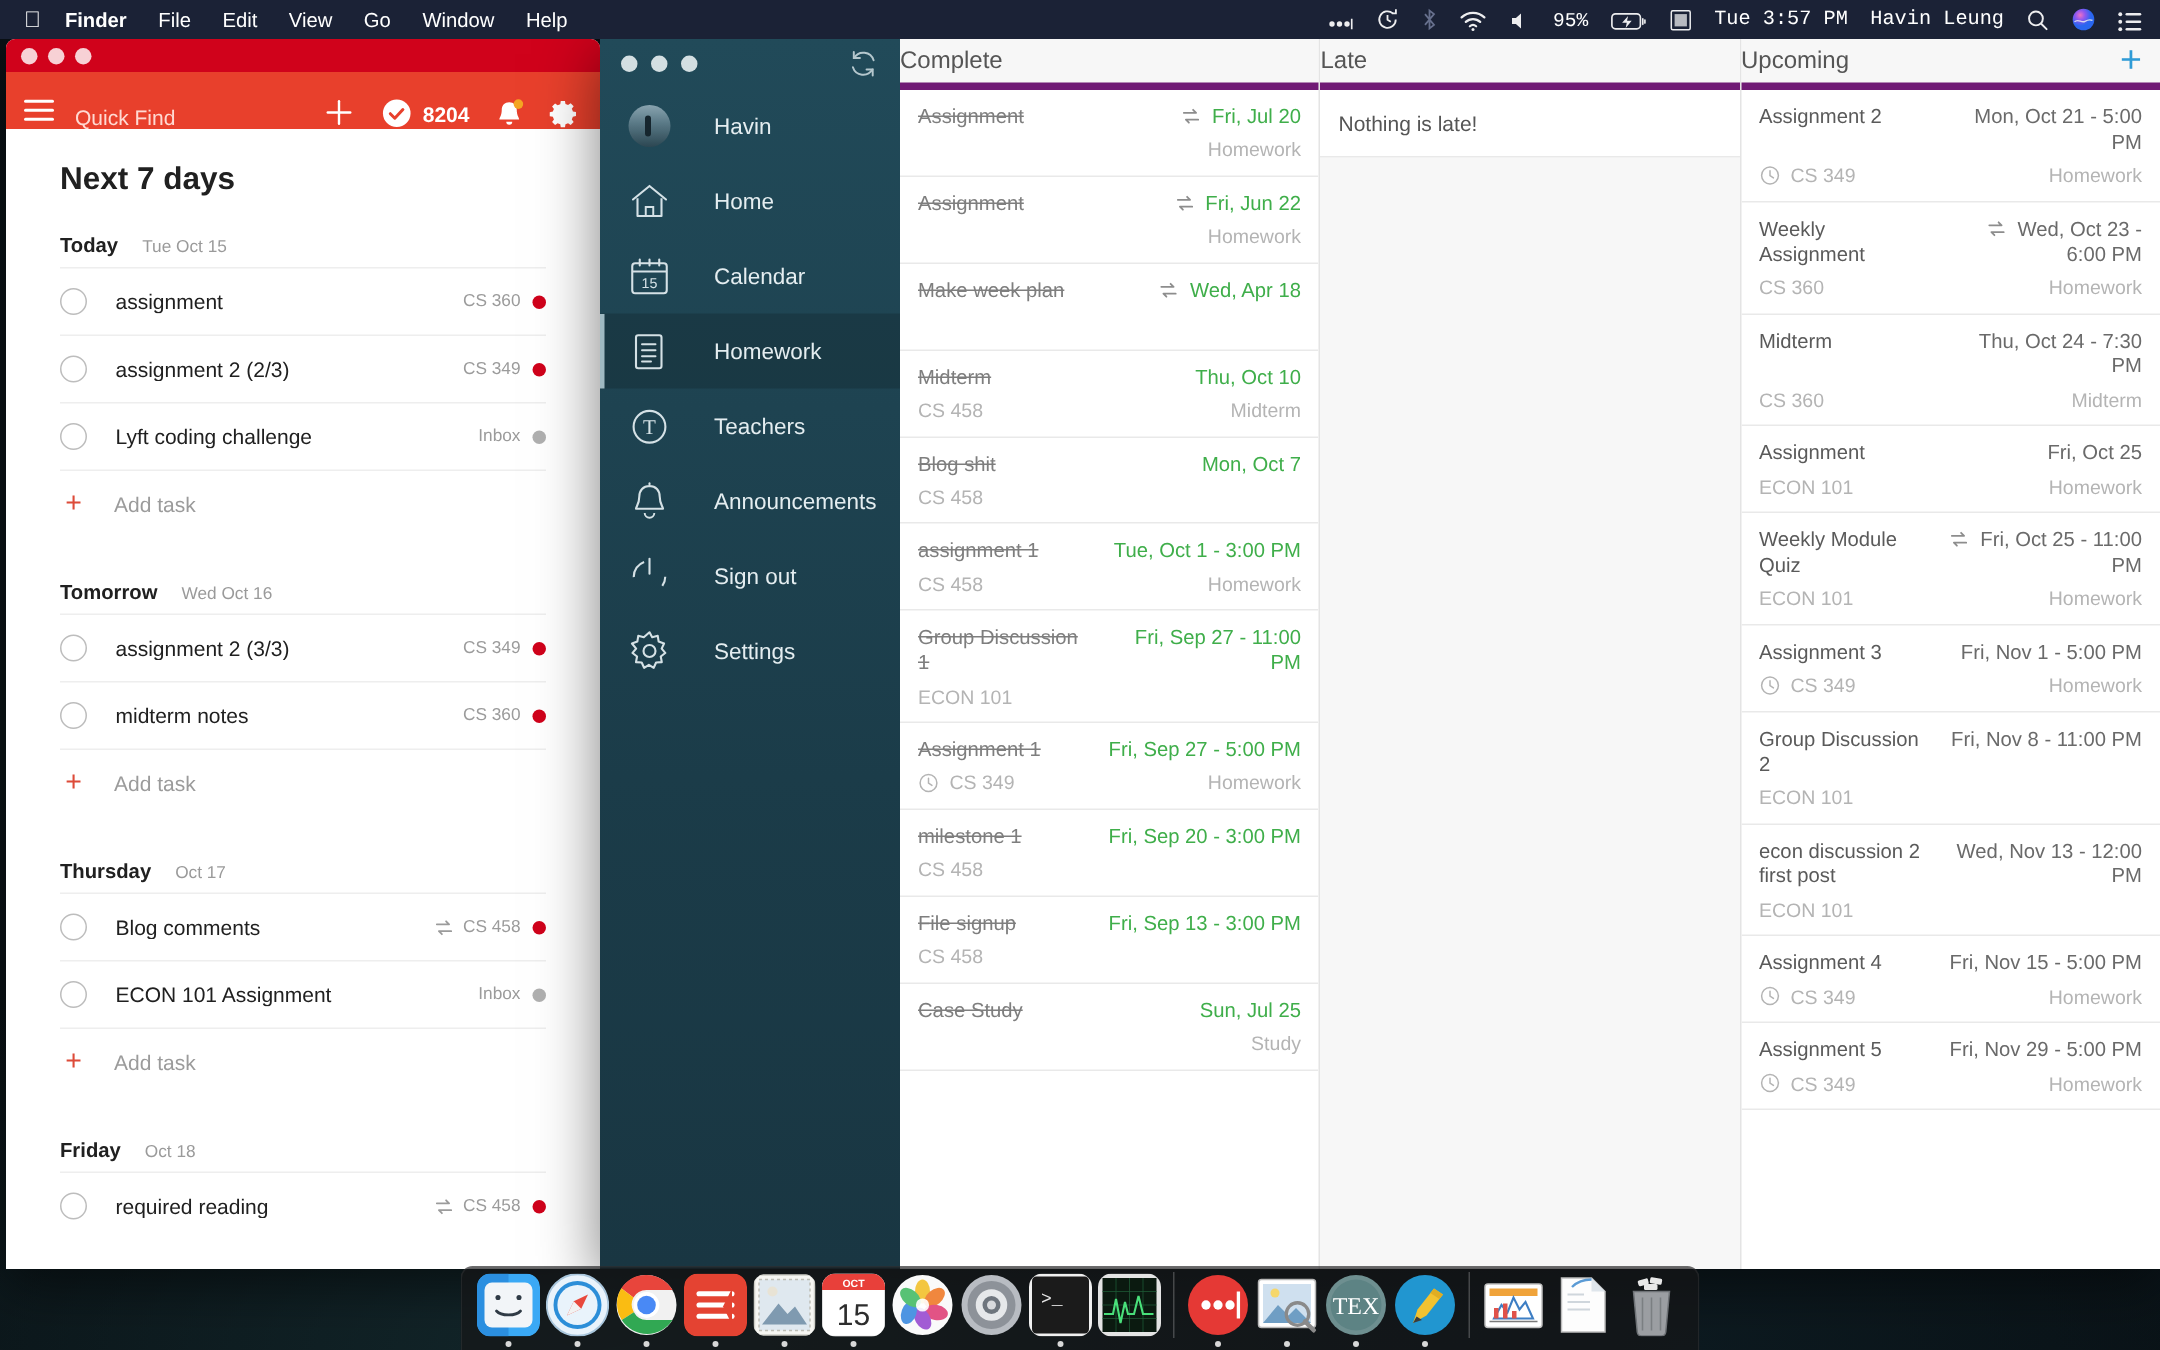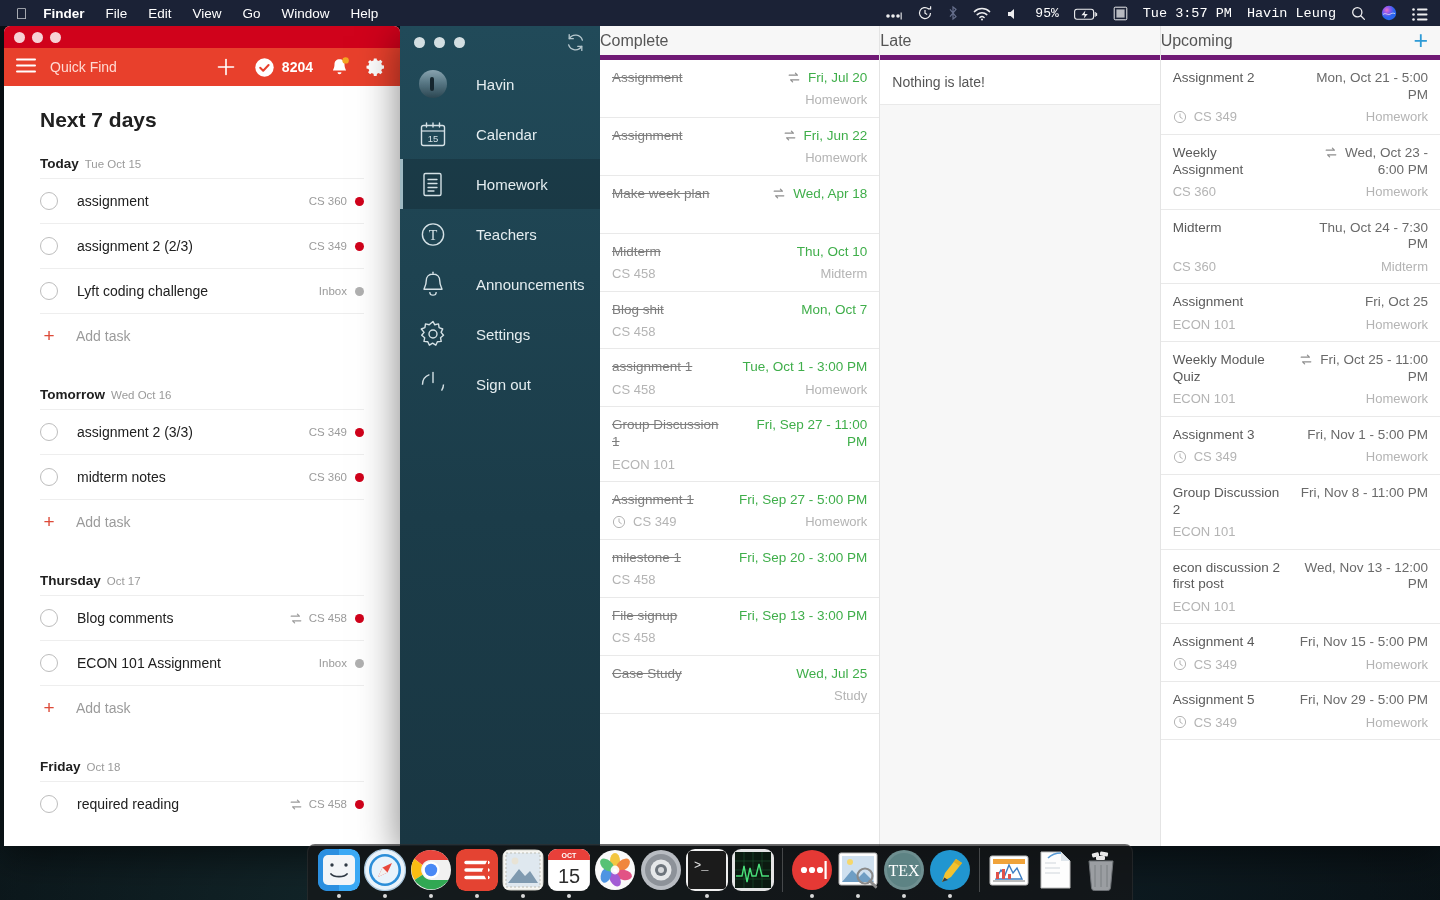"Quick Find" #todoist .toolbar { align-items: center -> flex-end }
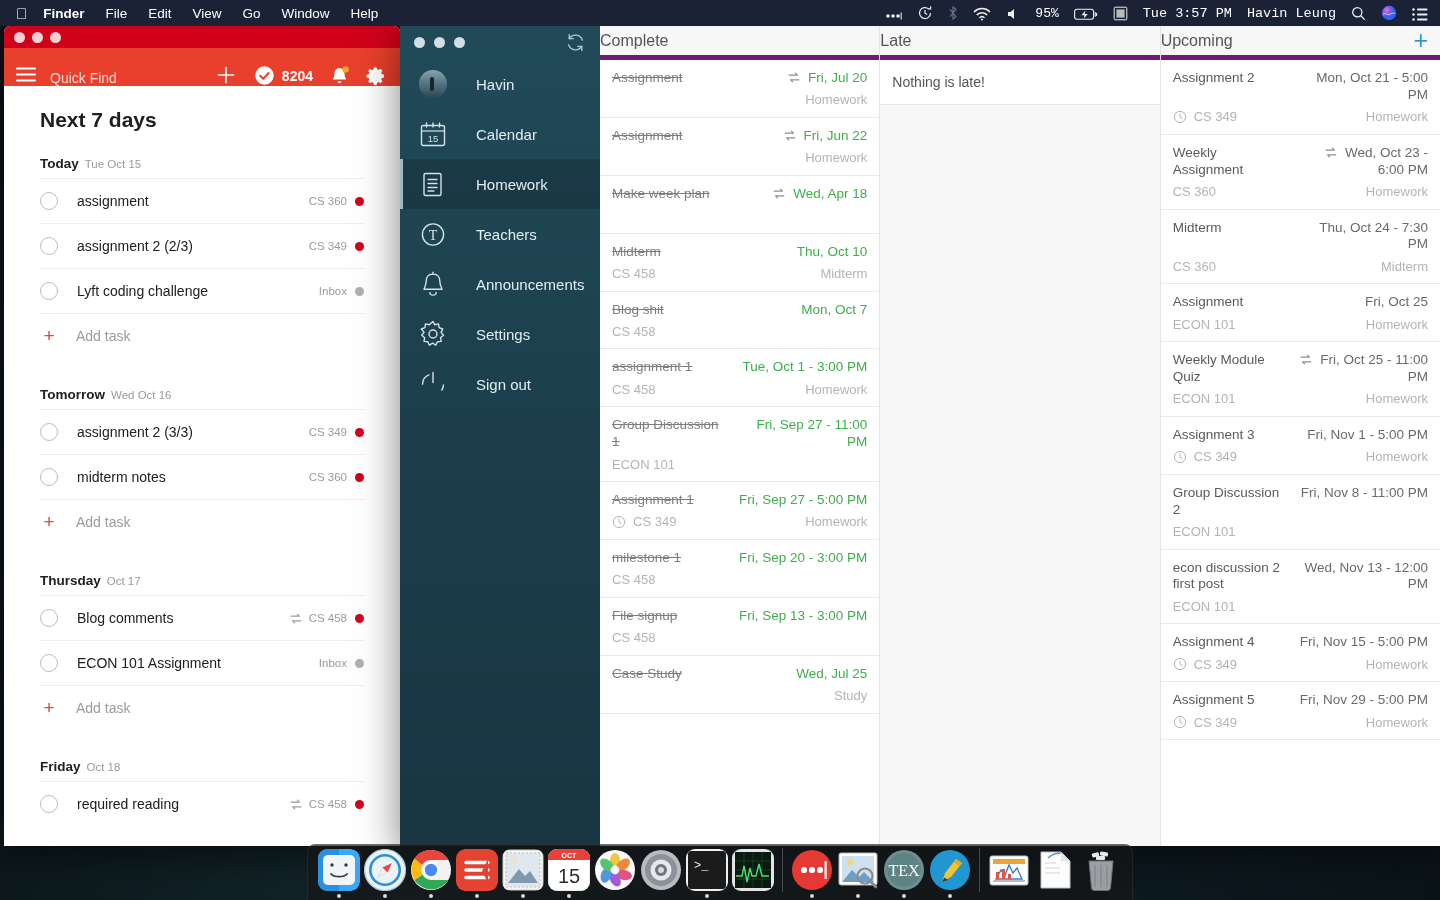"Home" div.sb-item { html: none -> <div> <span> <svg> <path></path> <path></path> <path></path> </svg> </span> <span>Home</span> </div> }
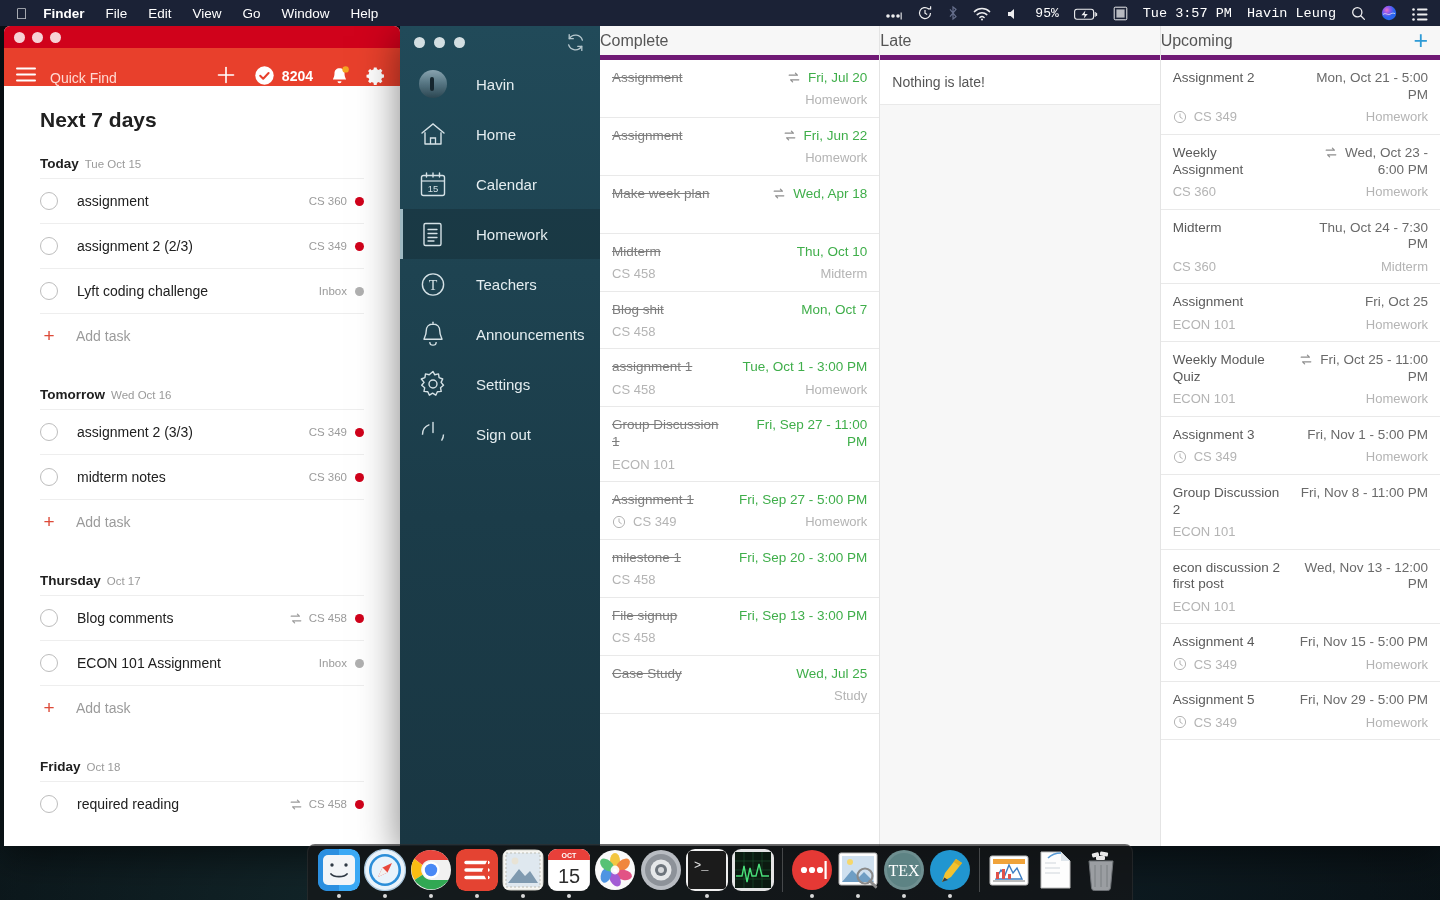"Tue Oct 15" .grp-head span { margin-left: 6px -> 16px }
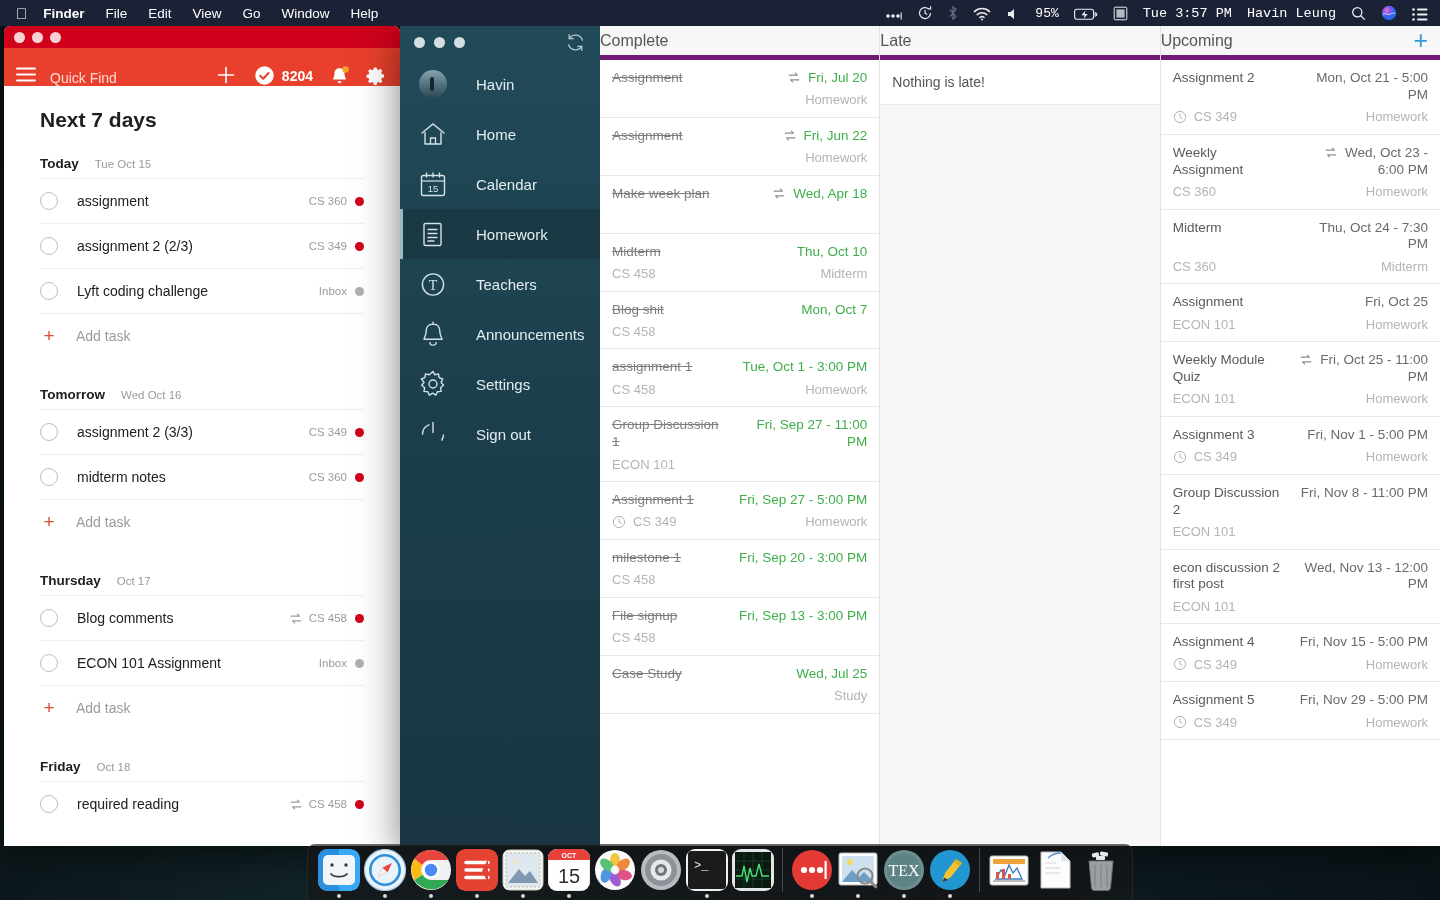"Settings" div.sb-item { order: before "Sign out" -> after "Sign out" }
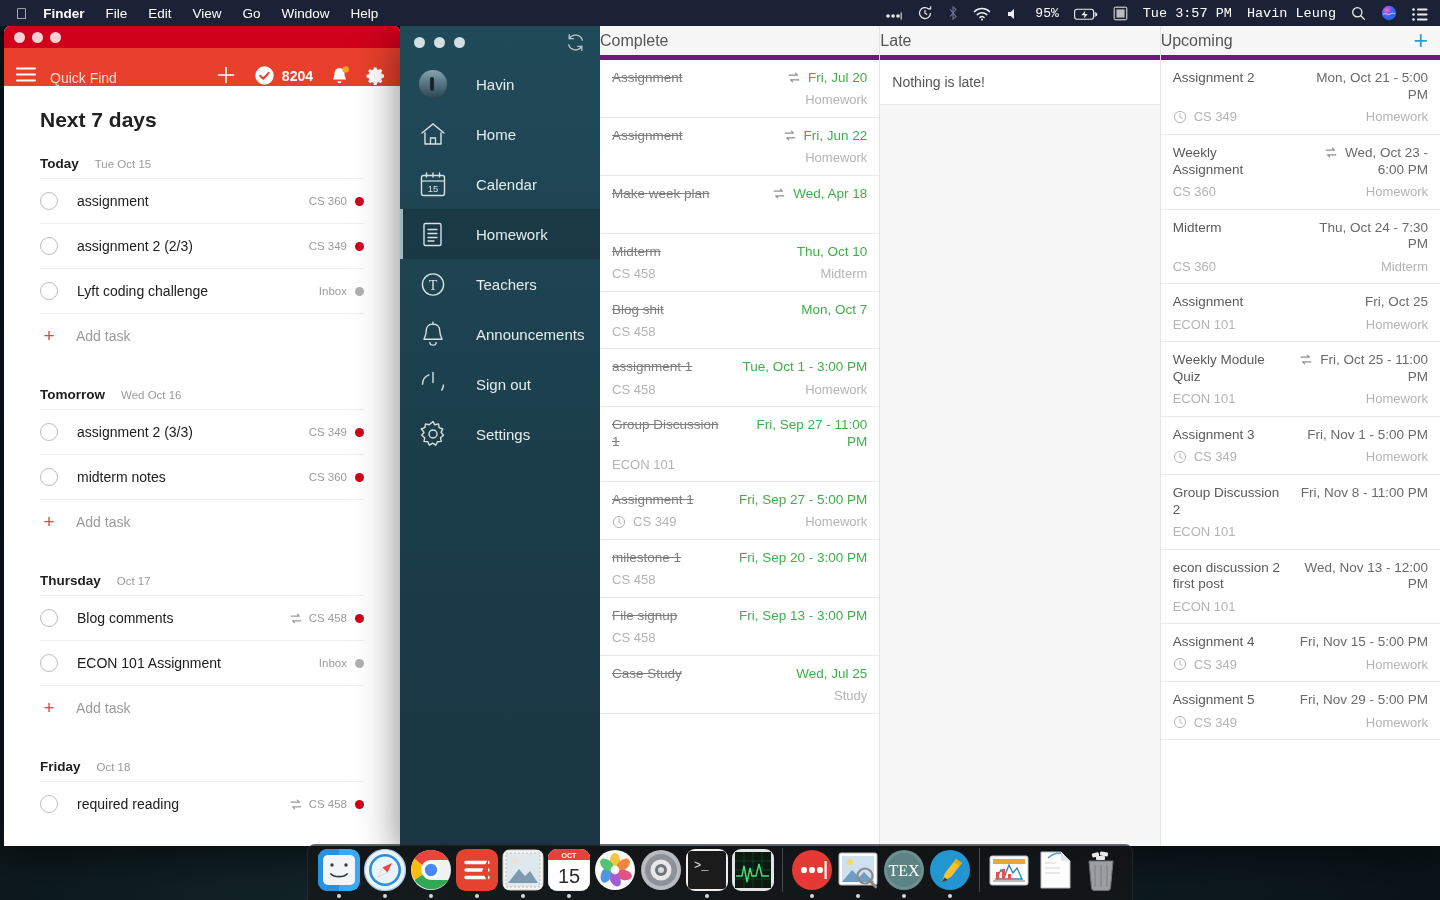"Wed, Jul 25" div.idate { text: Wed -> Sun }
